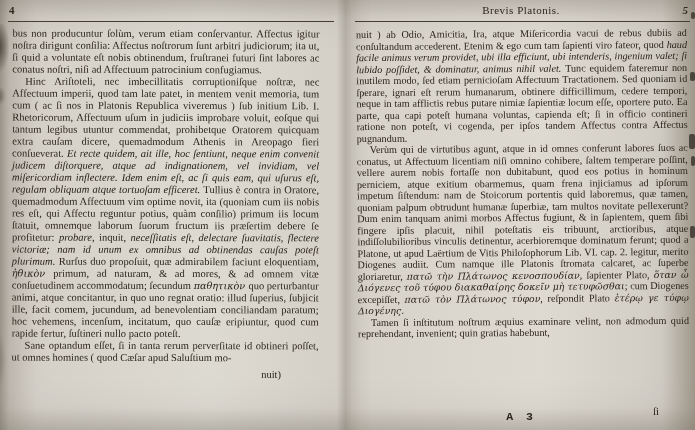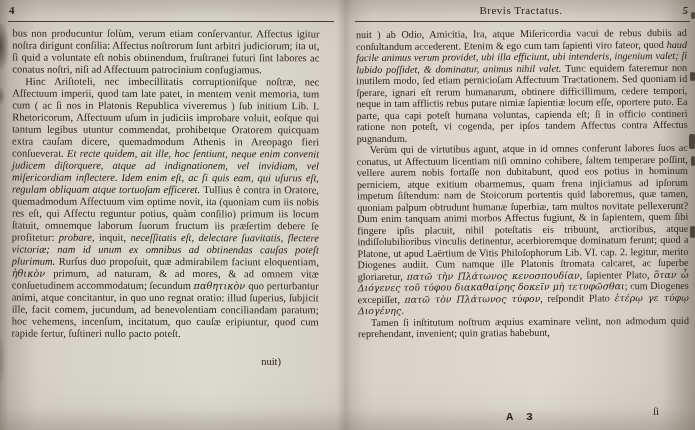"Brevis Tractatus." div.head-title { text: Tractatus -> Platonis }
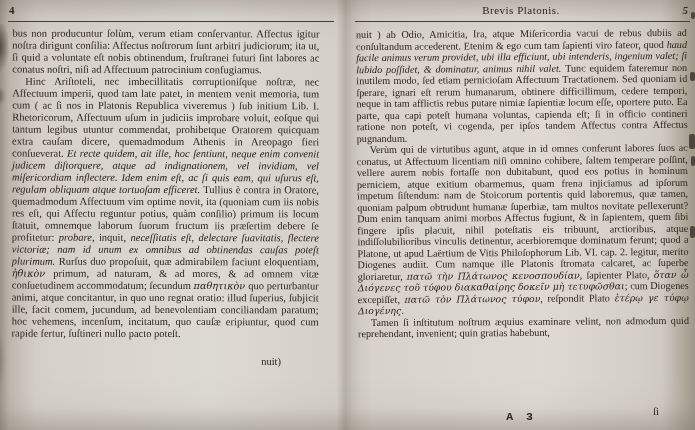"Sane optandum eſſet, ſi in" p.para { html: none -> <p><span>Sane optandum eſſet, ſi in tanta rerum perverſitate id obtineri poſſet, ut omnes homines ( quod Cæſar apud Saluſtium mo-</span></p> }
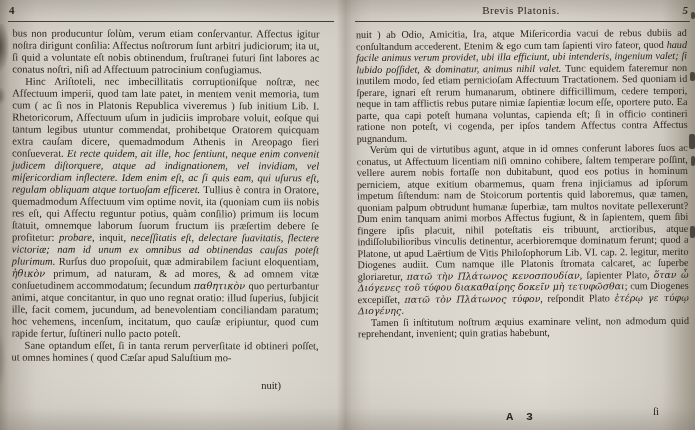"nuit)" .catchword-left { margin-top: 16px -> 5px }
